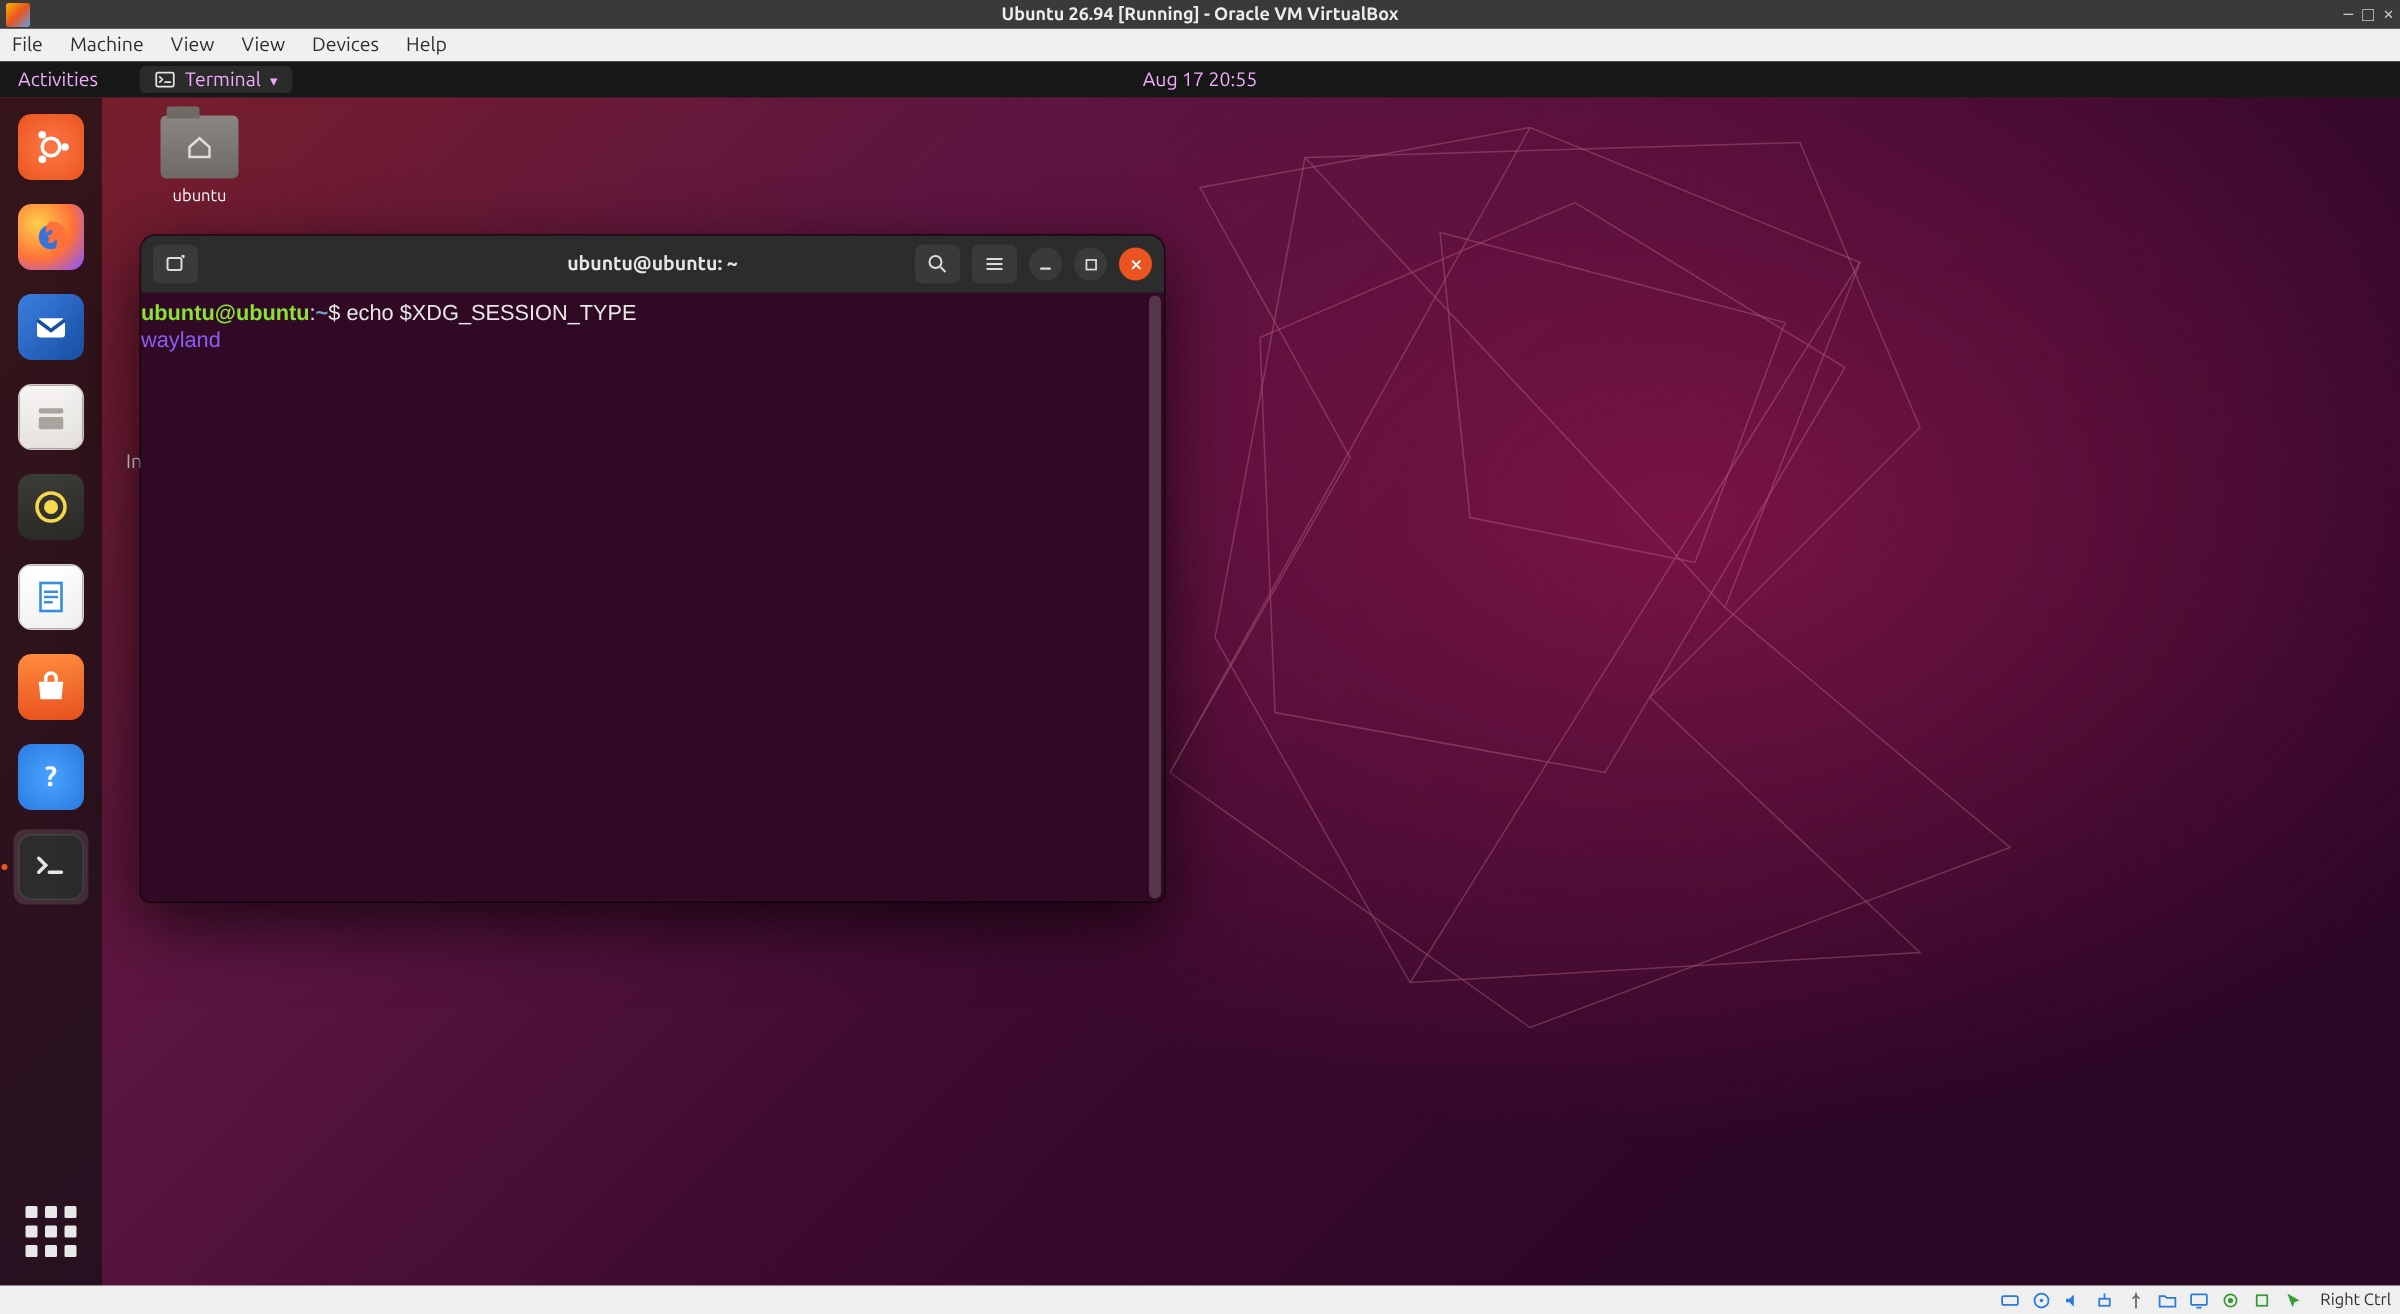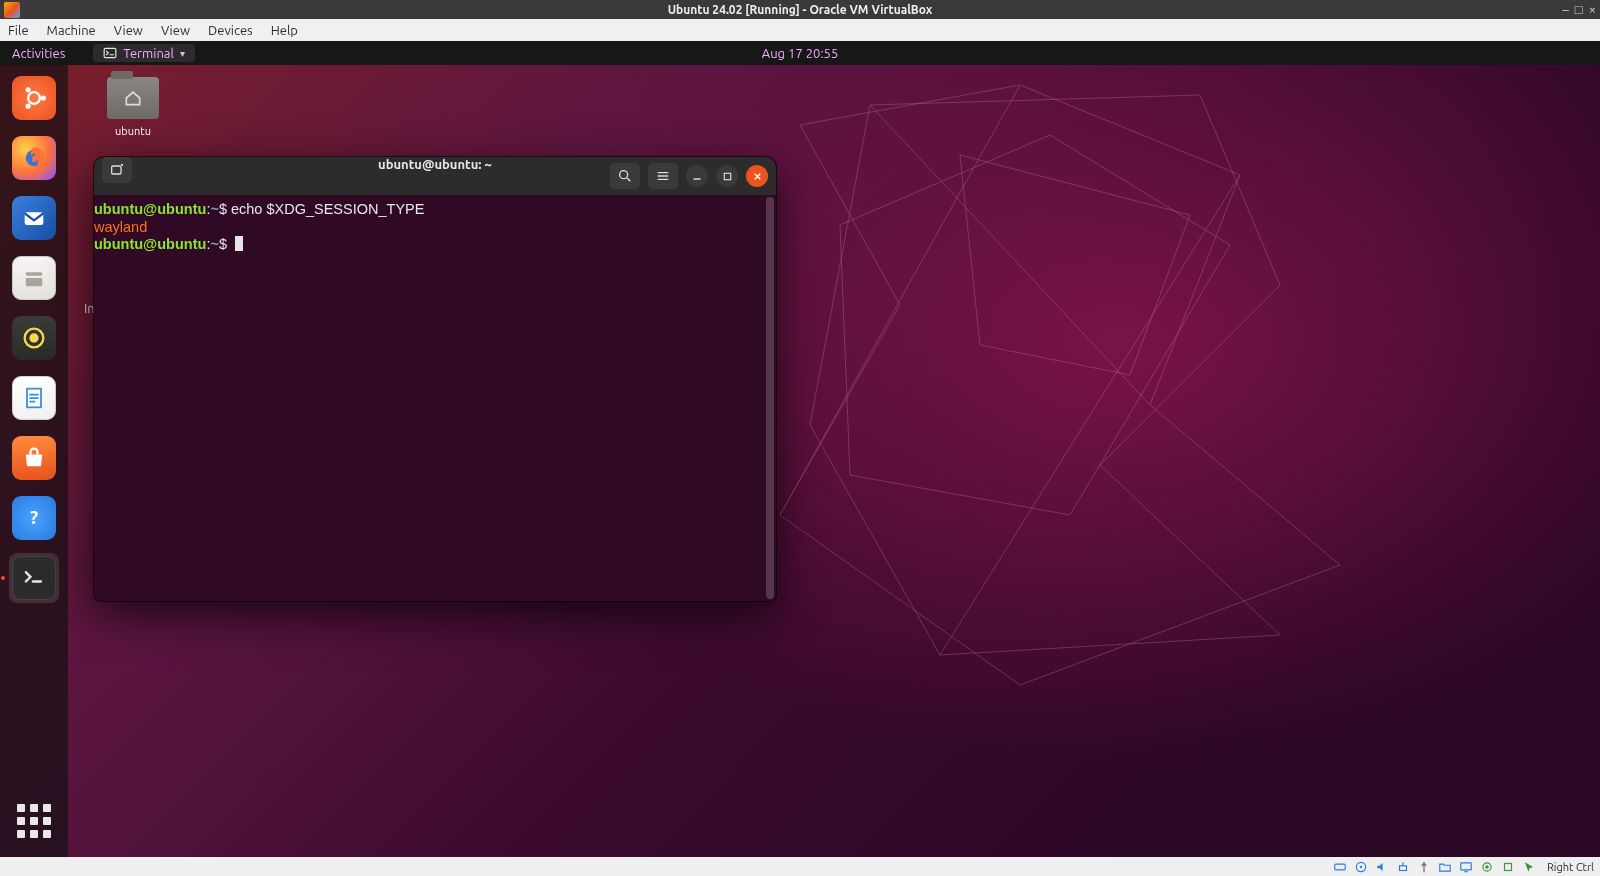"Ubuntu 24.02 [Running] - Oracle" div.vb-title { text: 24.02 -> 26.94 }
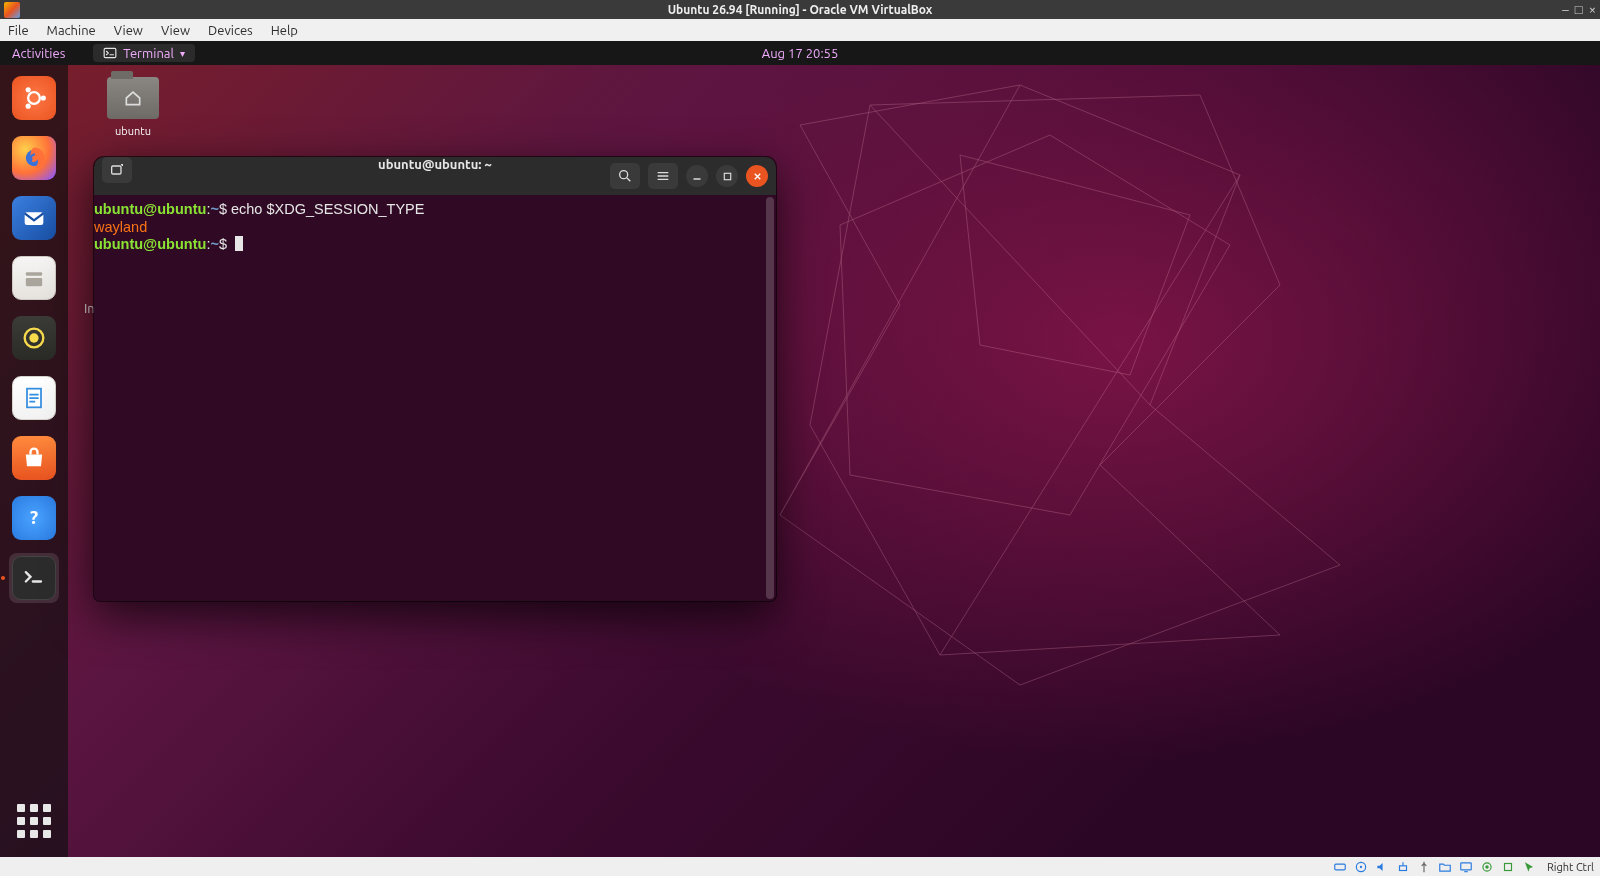"ubuntu@ubuntu: ~" .term-header { align-items: none -> center }
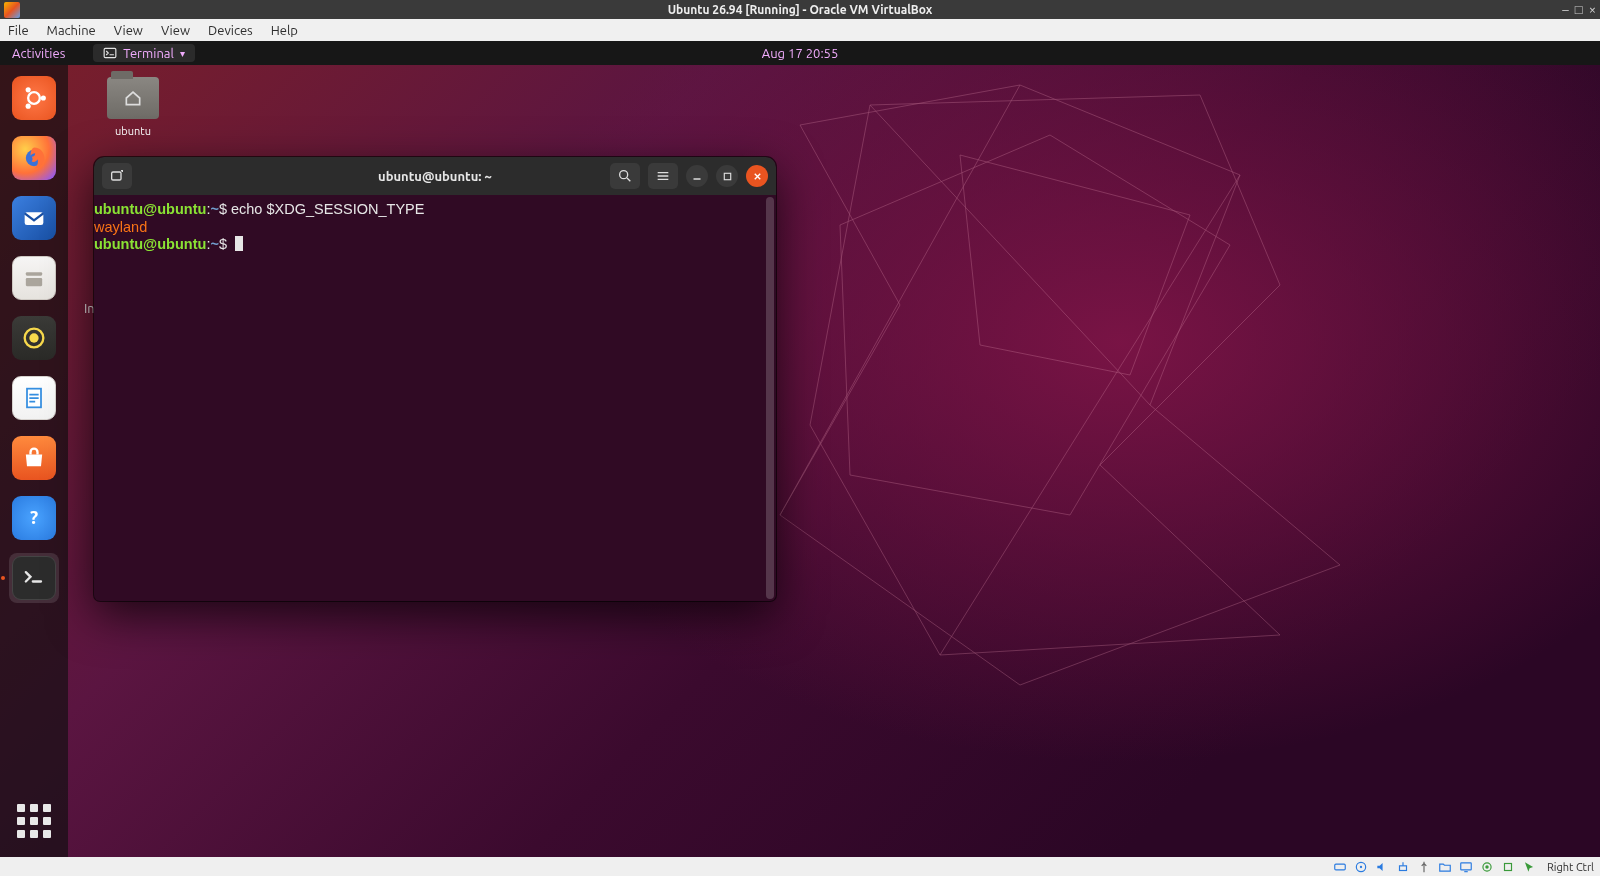"wayland" .out { color: #f97316 -> #8b5cf6 }
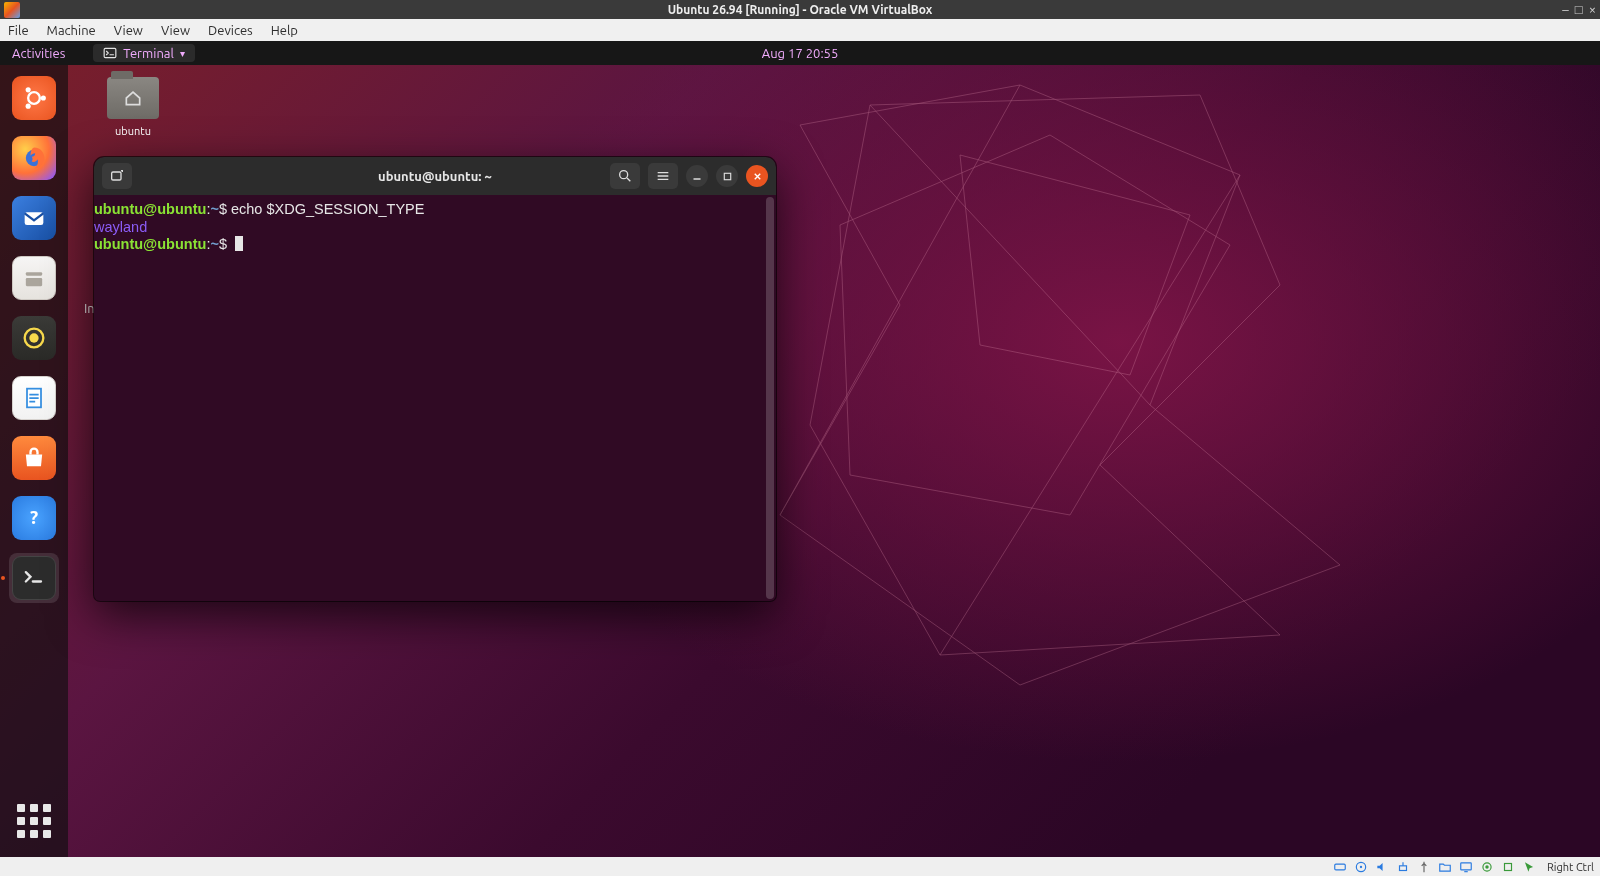"ubuntu@ubuntu:~$" div { html: <div> <span>ubuntu@ubuntu</span><span>:</span><span>~</span><span>$</span> <span></span> </div> -> none }
